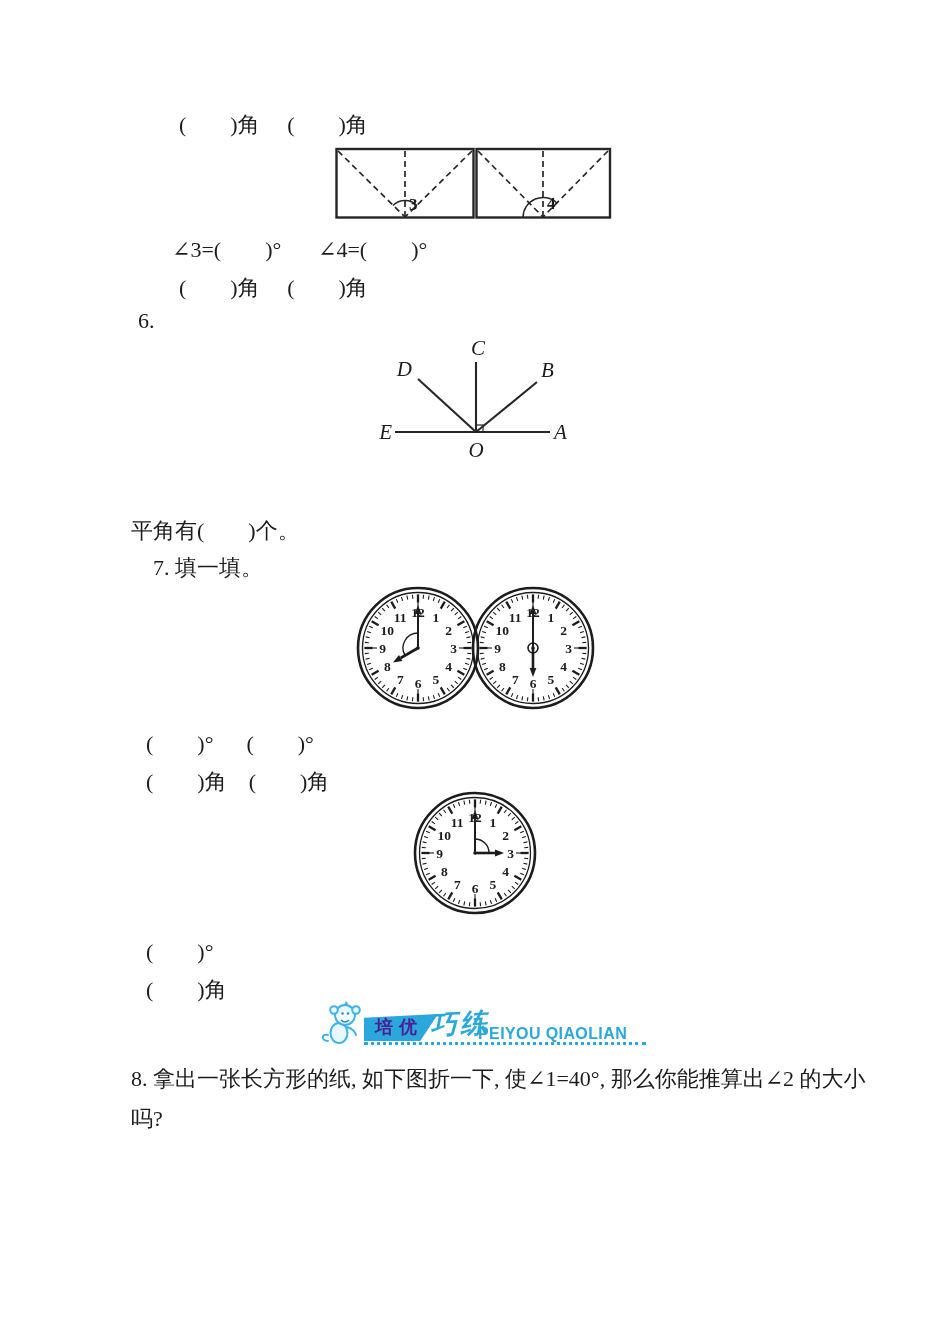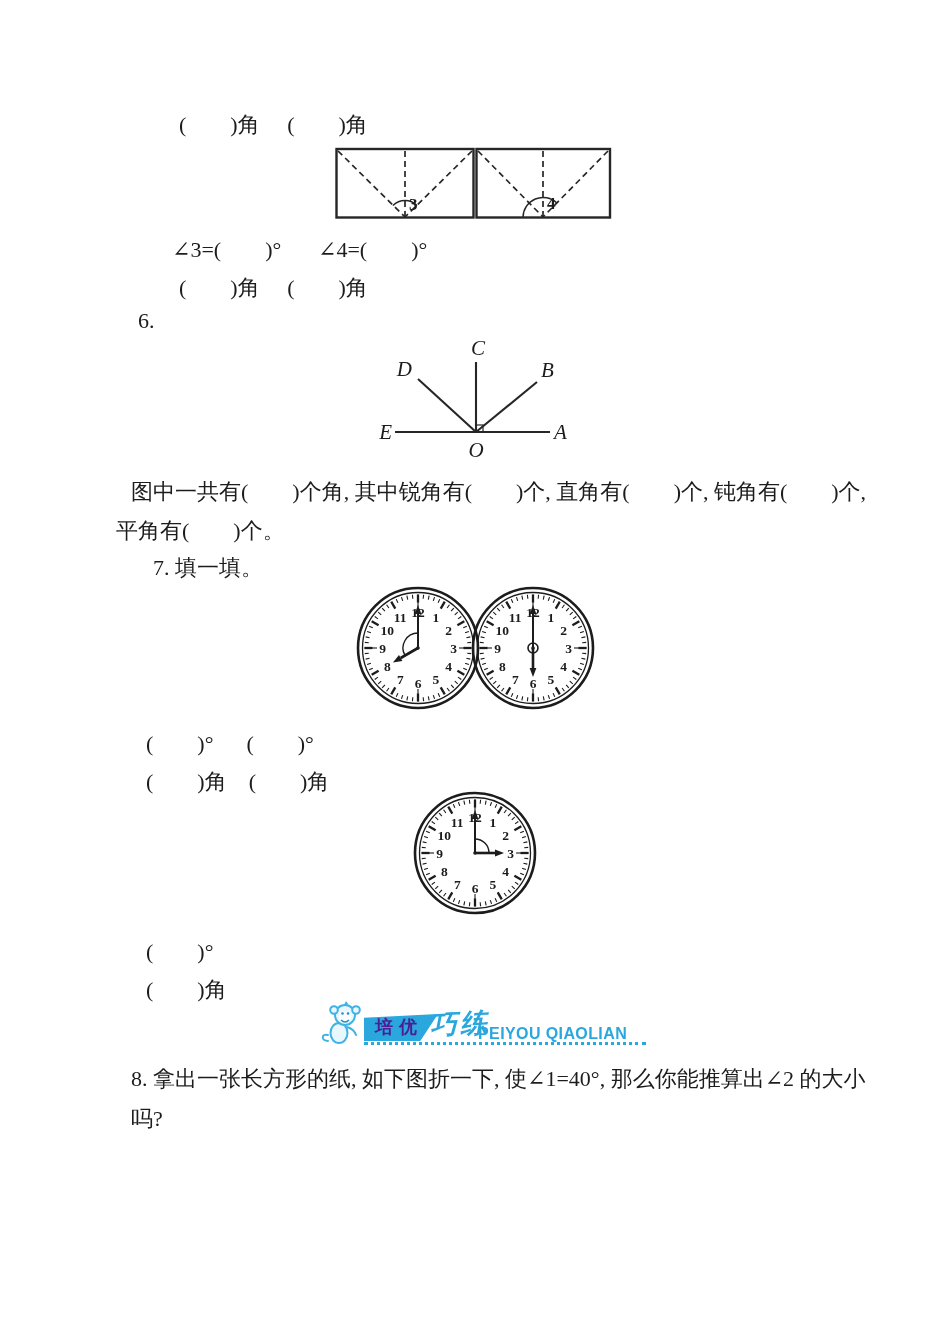"图中一共有( )个角, 其中锐角有( )个, 直角有(" div.t { html: <div>图中一共有( )个角, 其中锐角有( )个, 直角有( )个, 钝角有( )个,</div> -> none }
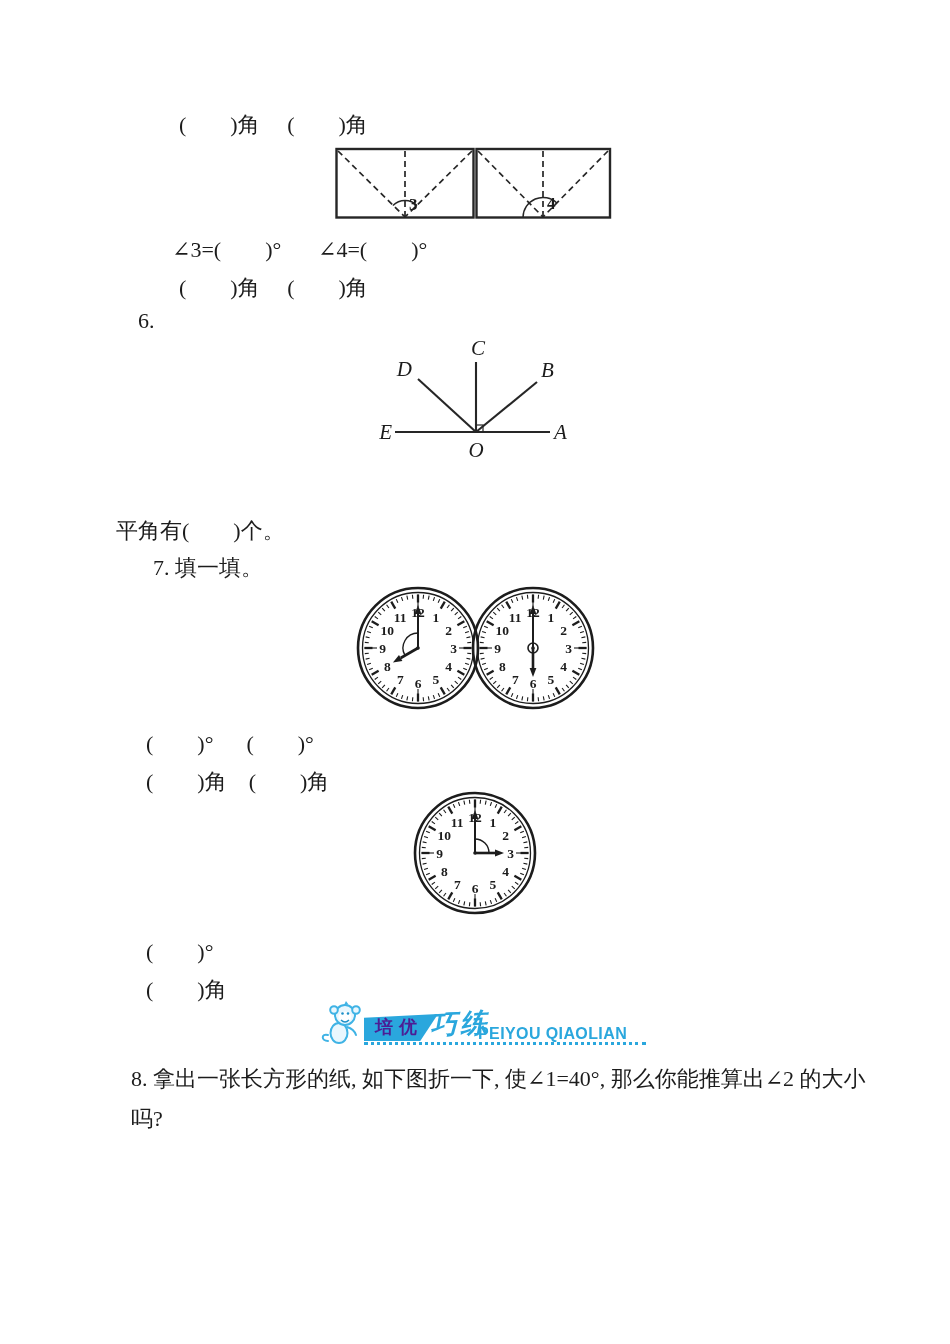"平角有( )个。" div.t { left: 116px -> 131px }
